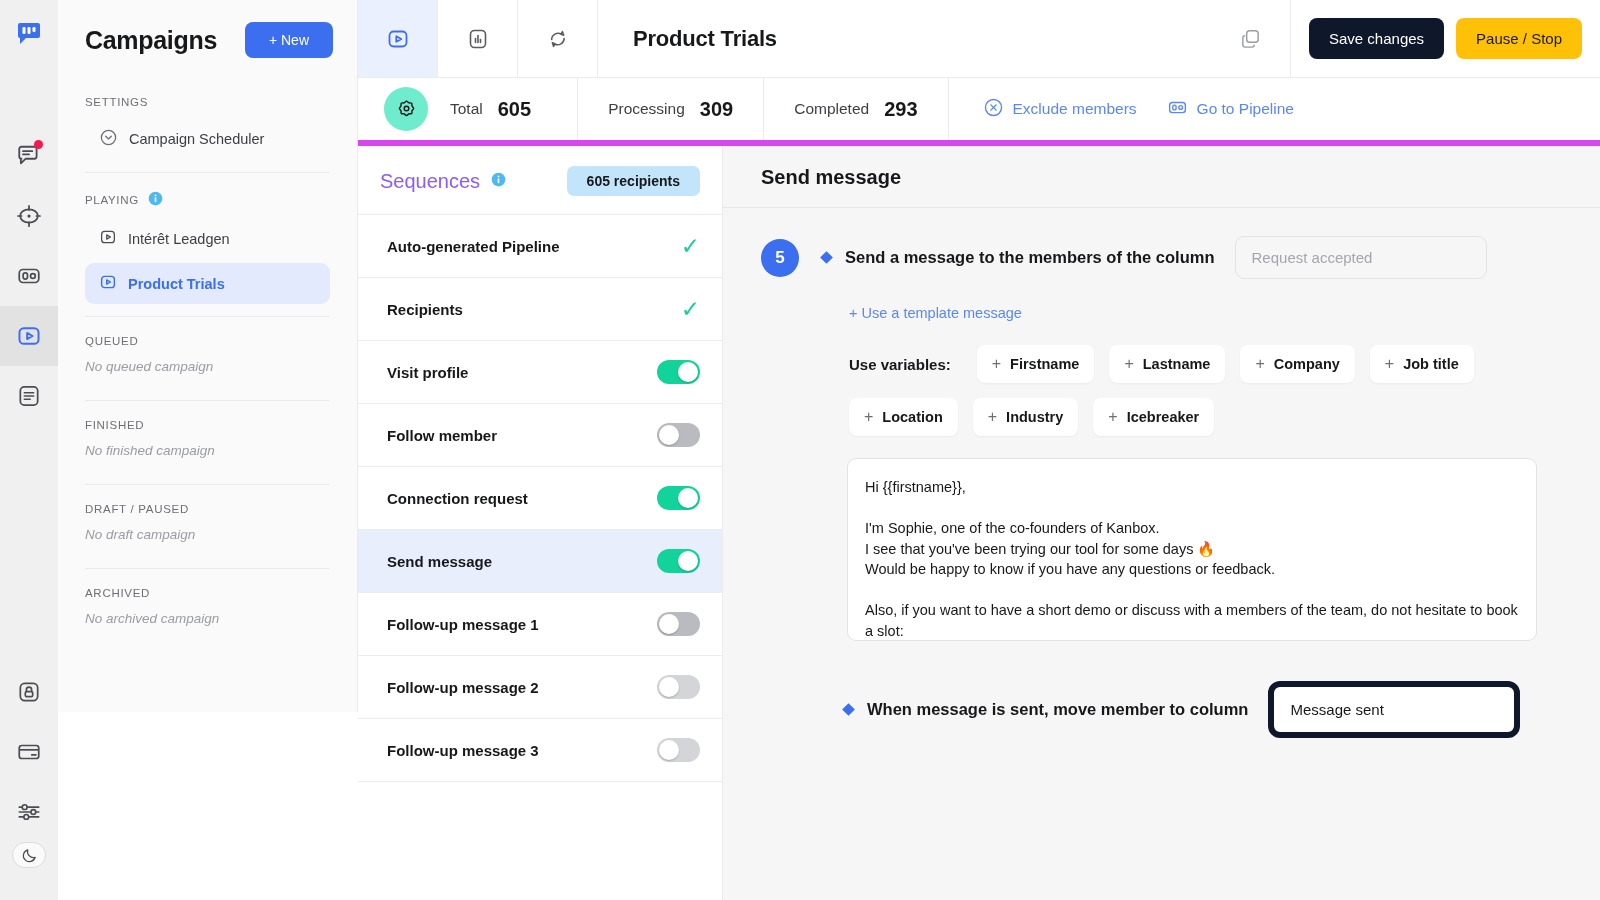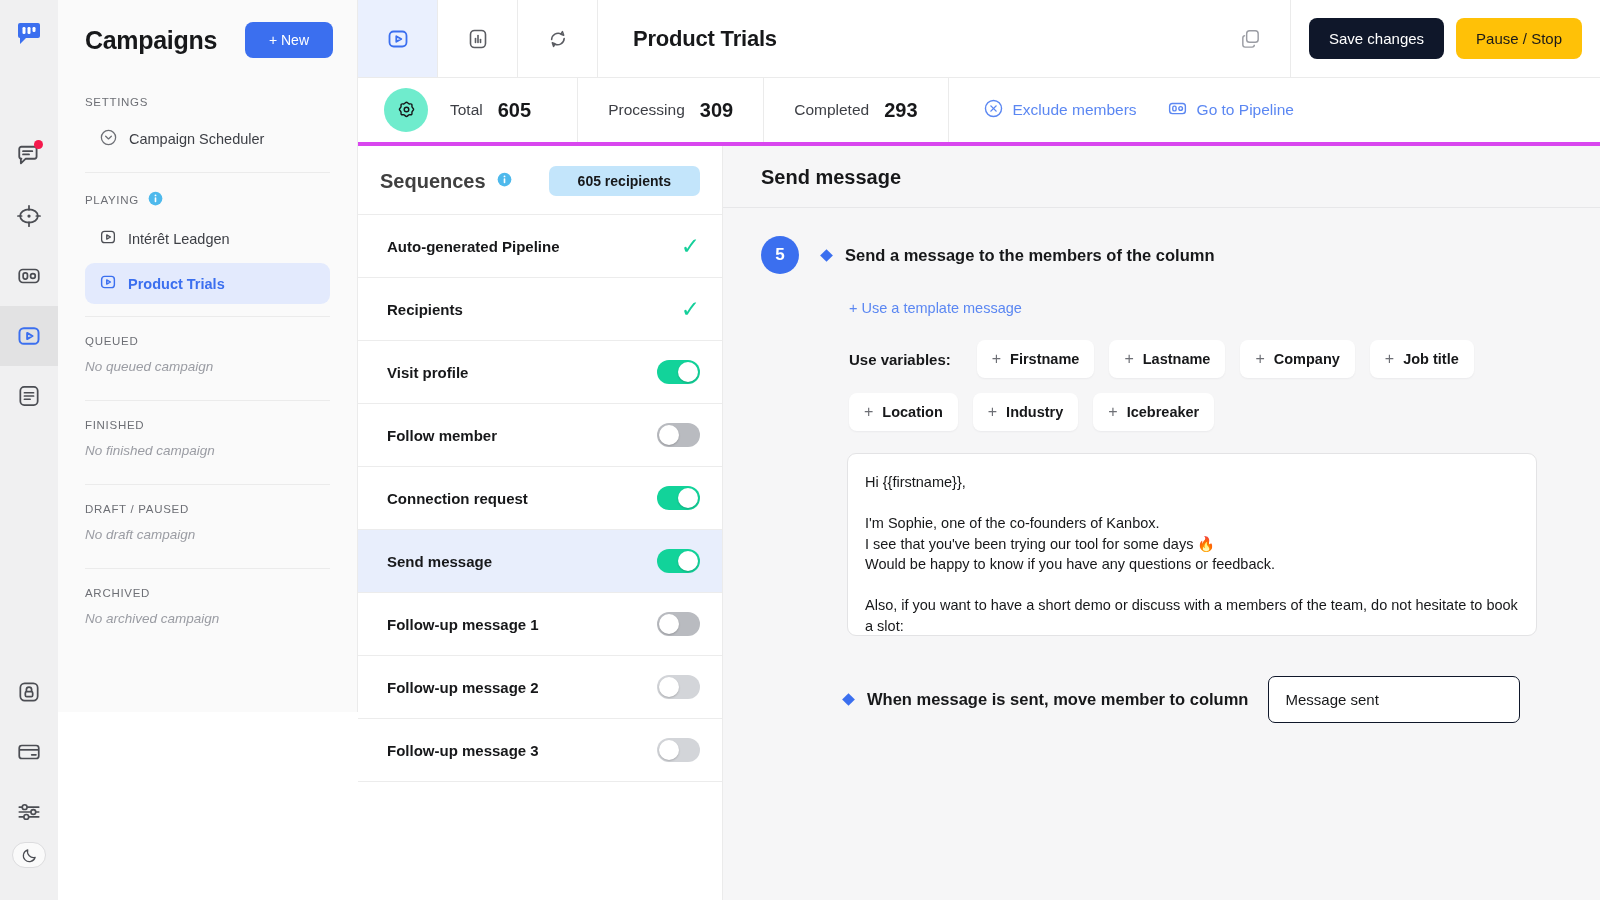"Total" .statbar { border-bottom: 4px solid #d946ef -> 6px solid #d946ef }
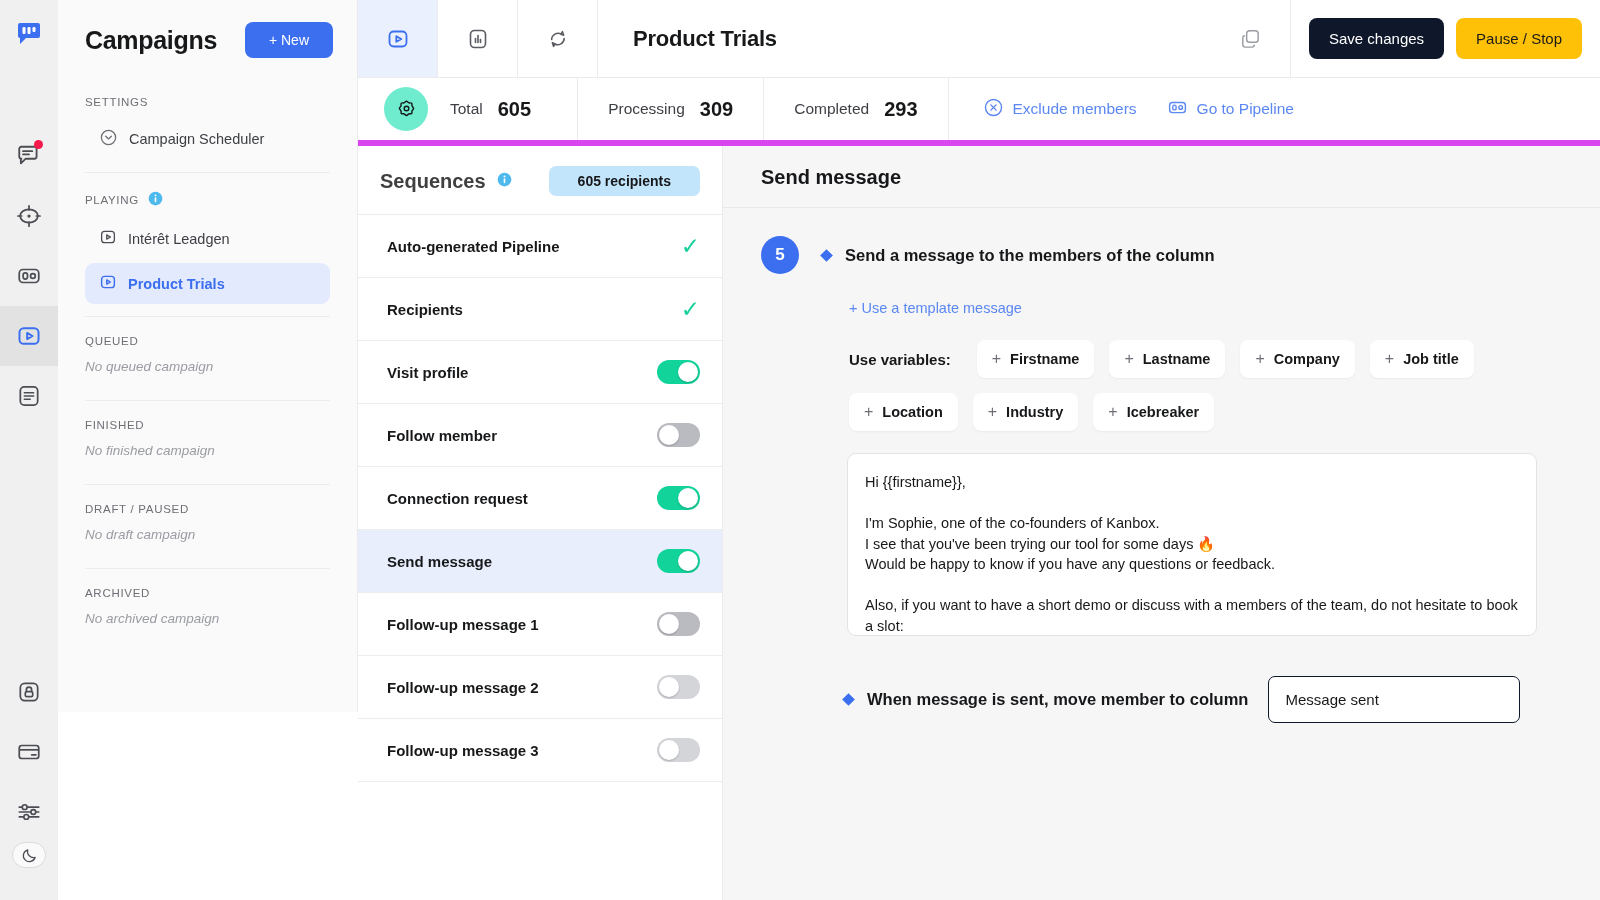"Sequences" .seq-title { color: #404040 -> #8b5cf6; font-weight: 700 -> 400 }
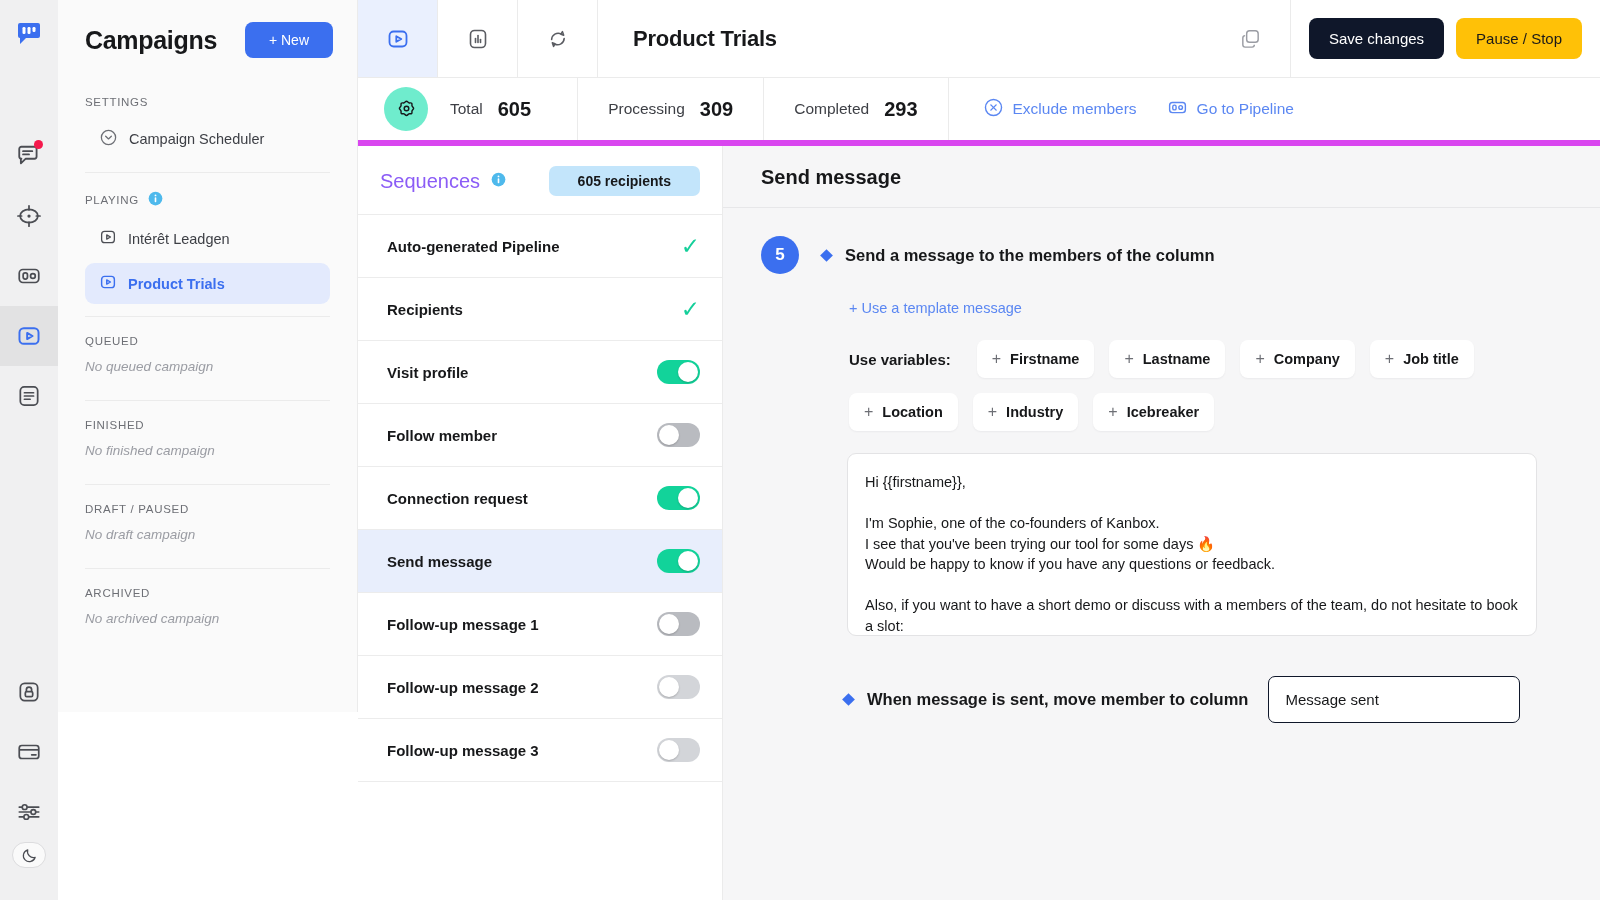"605 recipients" .badge-recip { padding: 7px 29px -> 7px 20px }
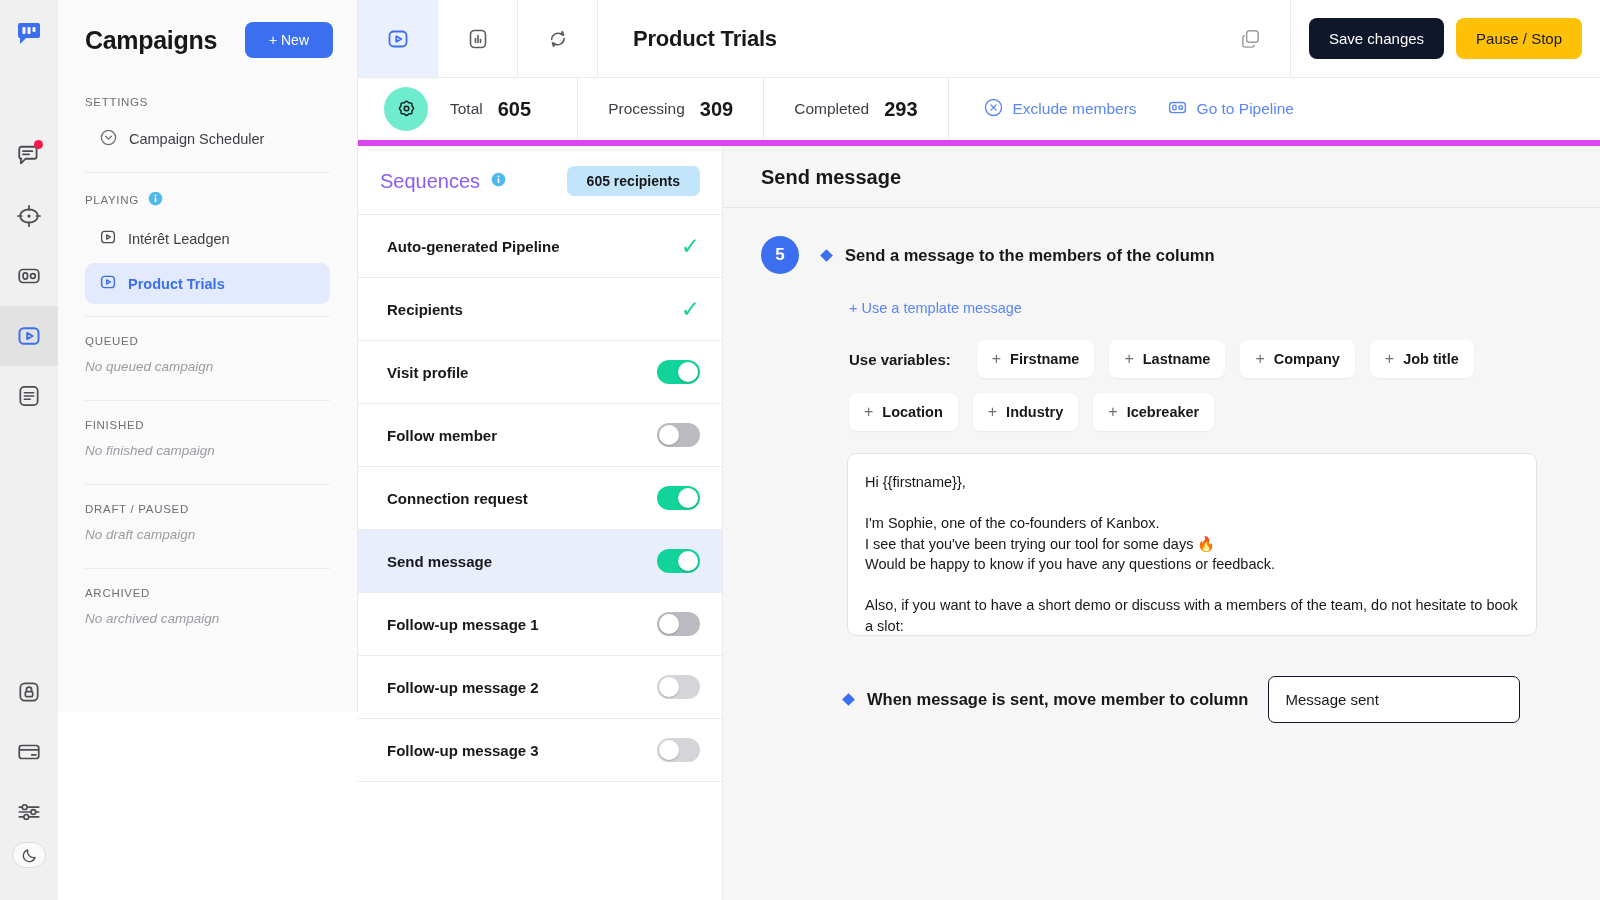"Request accepted" div.field-box { html: none -> <div>Request accepted</div> }
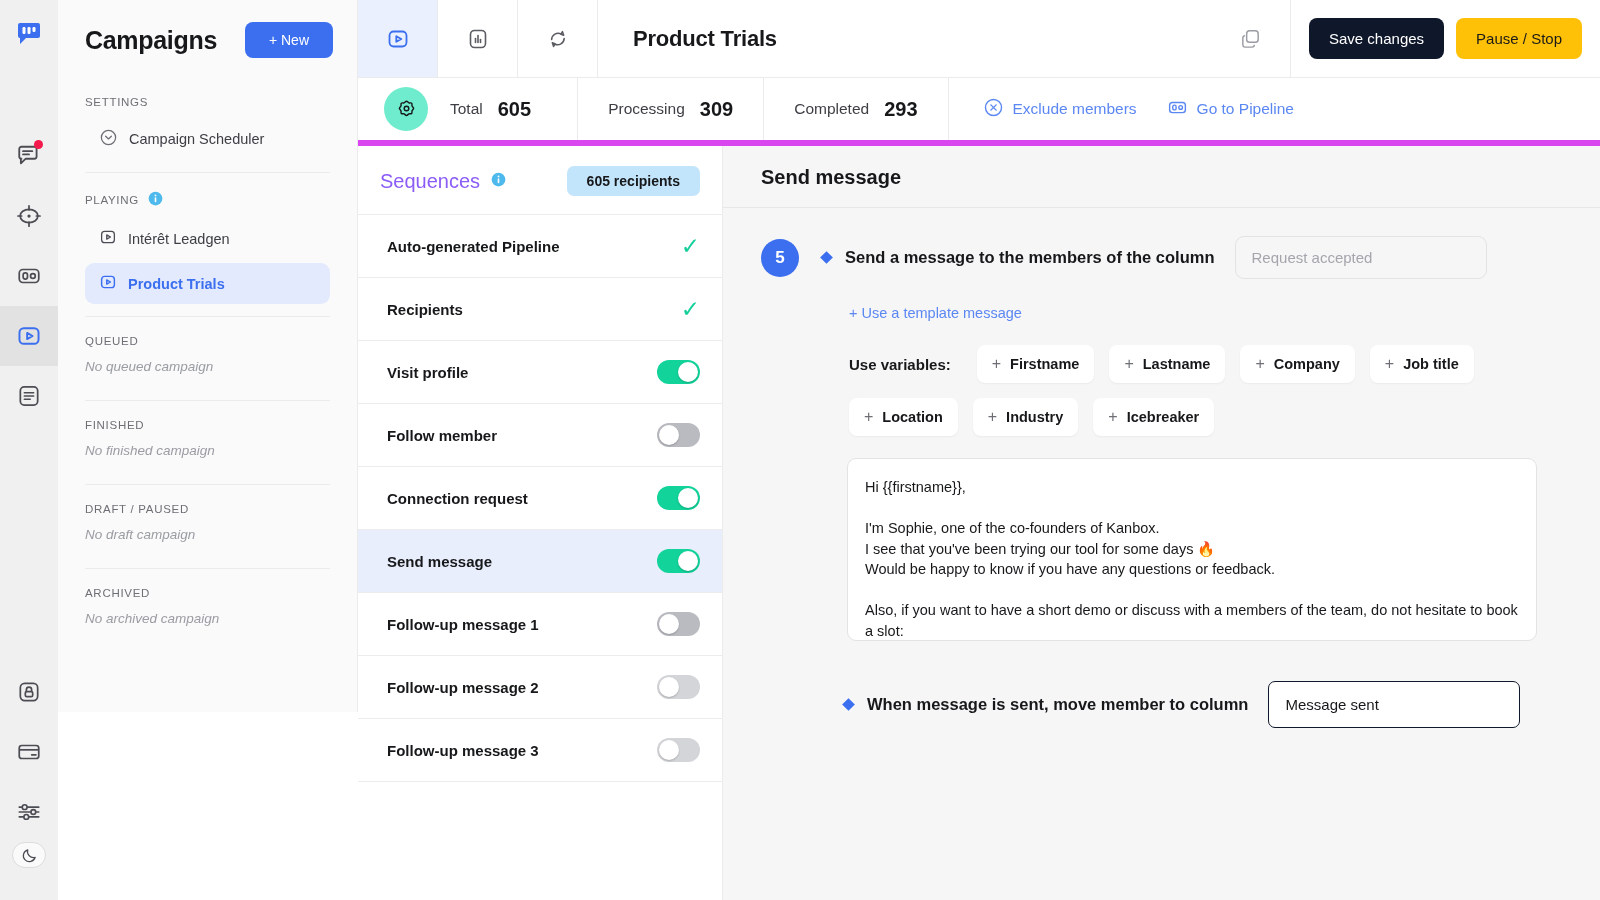"Message sent" .bottom-field { border: 1px solid #0f172a -> 6px solid #0f172a; border-radius: 7px -> 12px }
